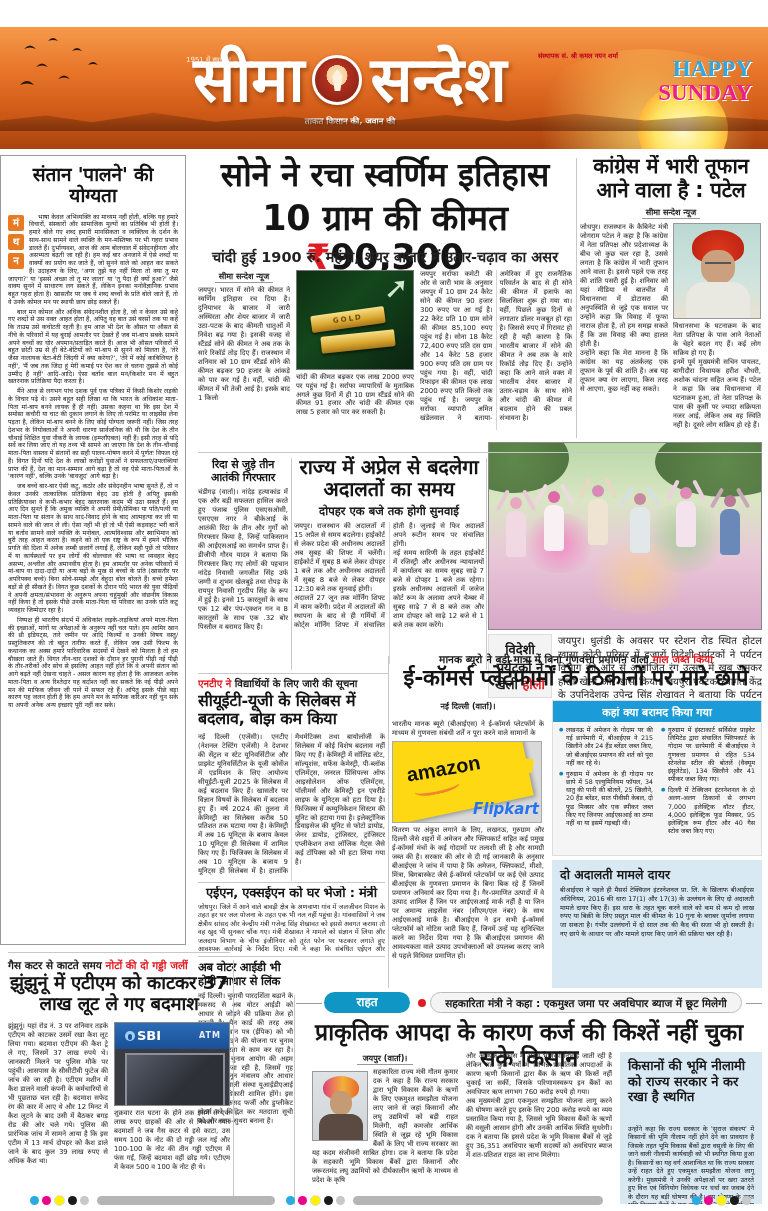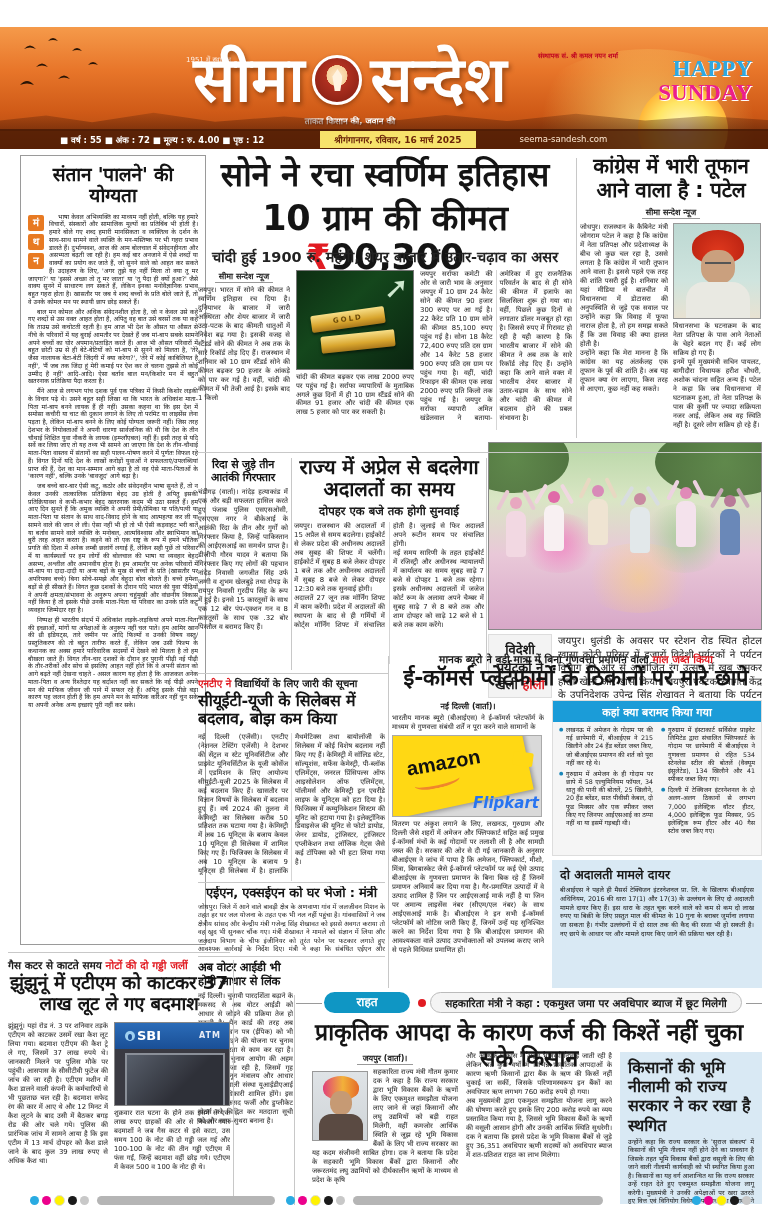"■ वर्ष : 55 ■" div.infostrip { html: <div> <span>■ वर्ष : 55 ■ अंक : 72 ■ मूल्य : रु. 4.00 ■ पृष्ठ : 12</span> <span>श्रीगंगानगर, रविवार, 16 मार्च 2025</span> <span>seema-sandesh.com</span> </div> -> none }
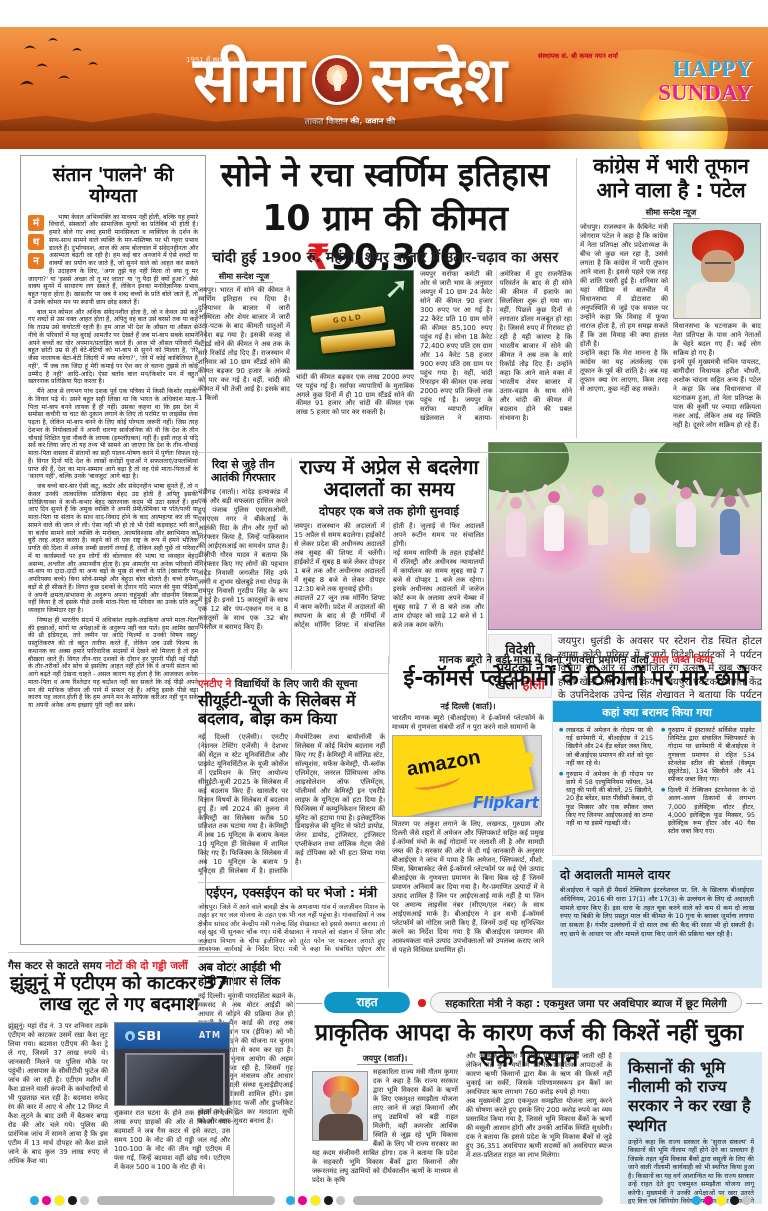"संतान 'पालने' की योग्यता" .edbox { left: 20px -> 0 }
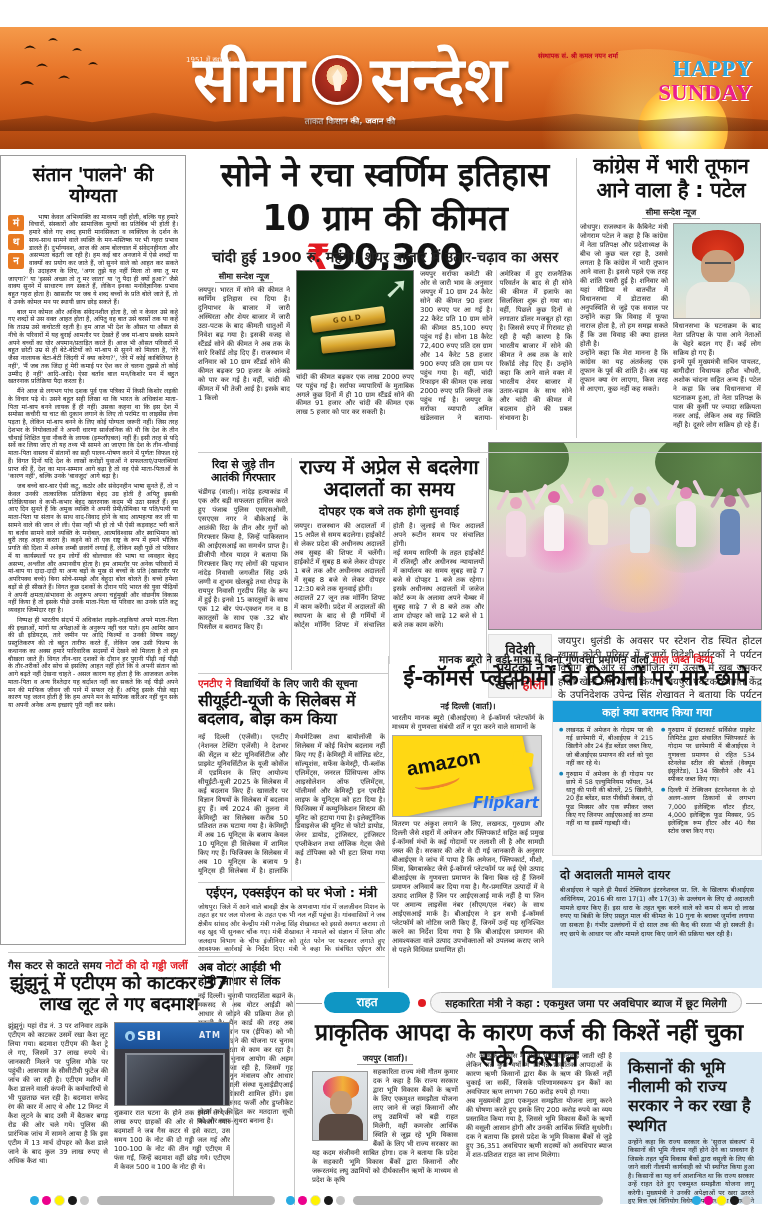"नई दिल्ली (वार्ता)।" .ecom-date { margin-bottom: 3px -> 9px }
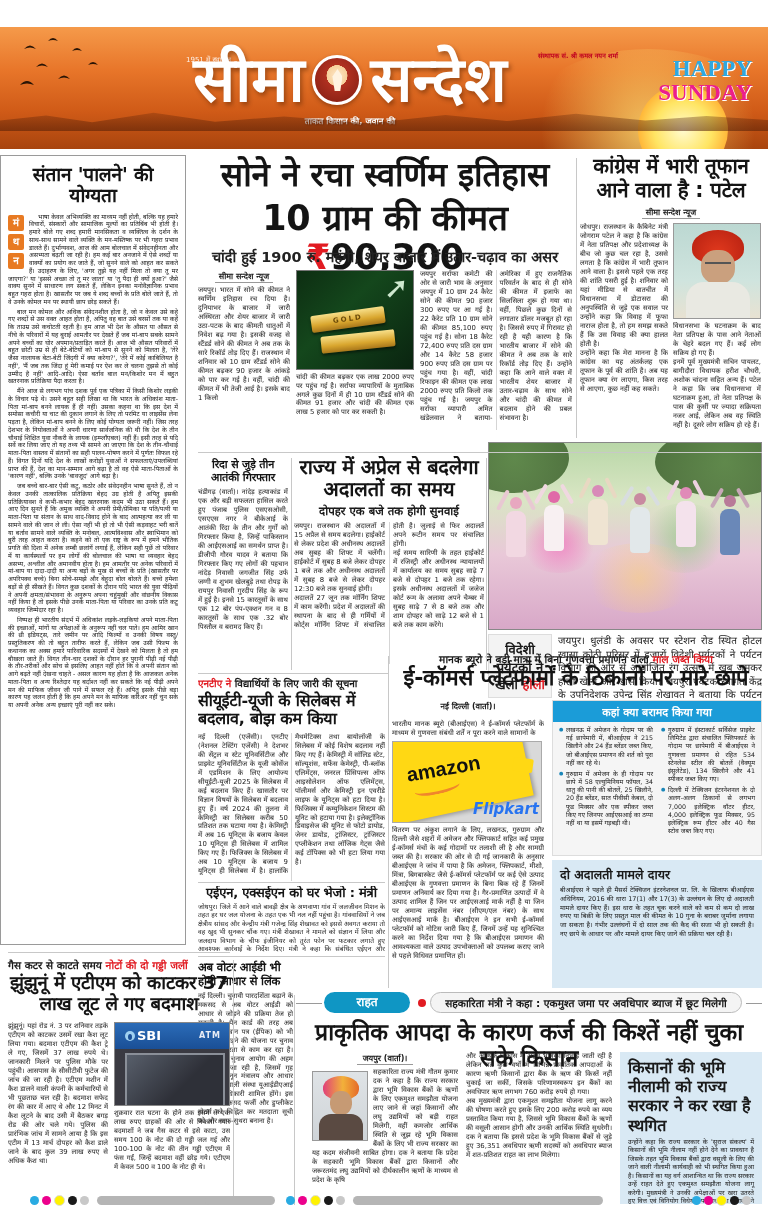"किसानों की भूमि नीलामी को" .kisan-box-h { font-size: 16px -> 13px; margin-bottom: 3px -> 20px }
